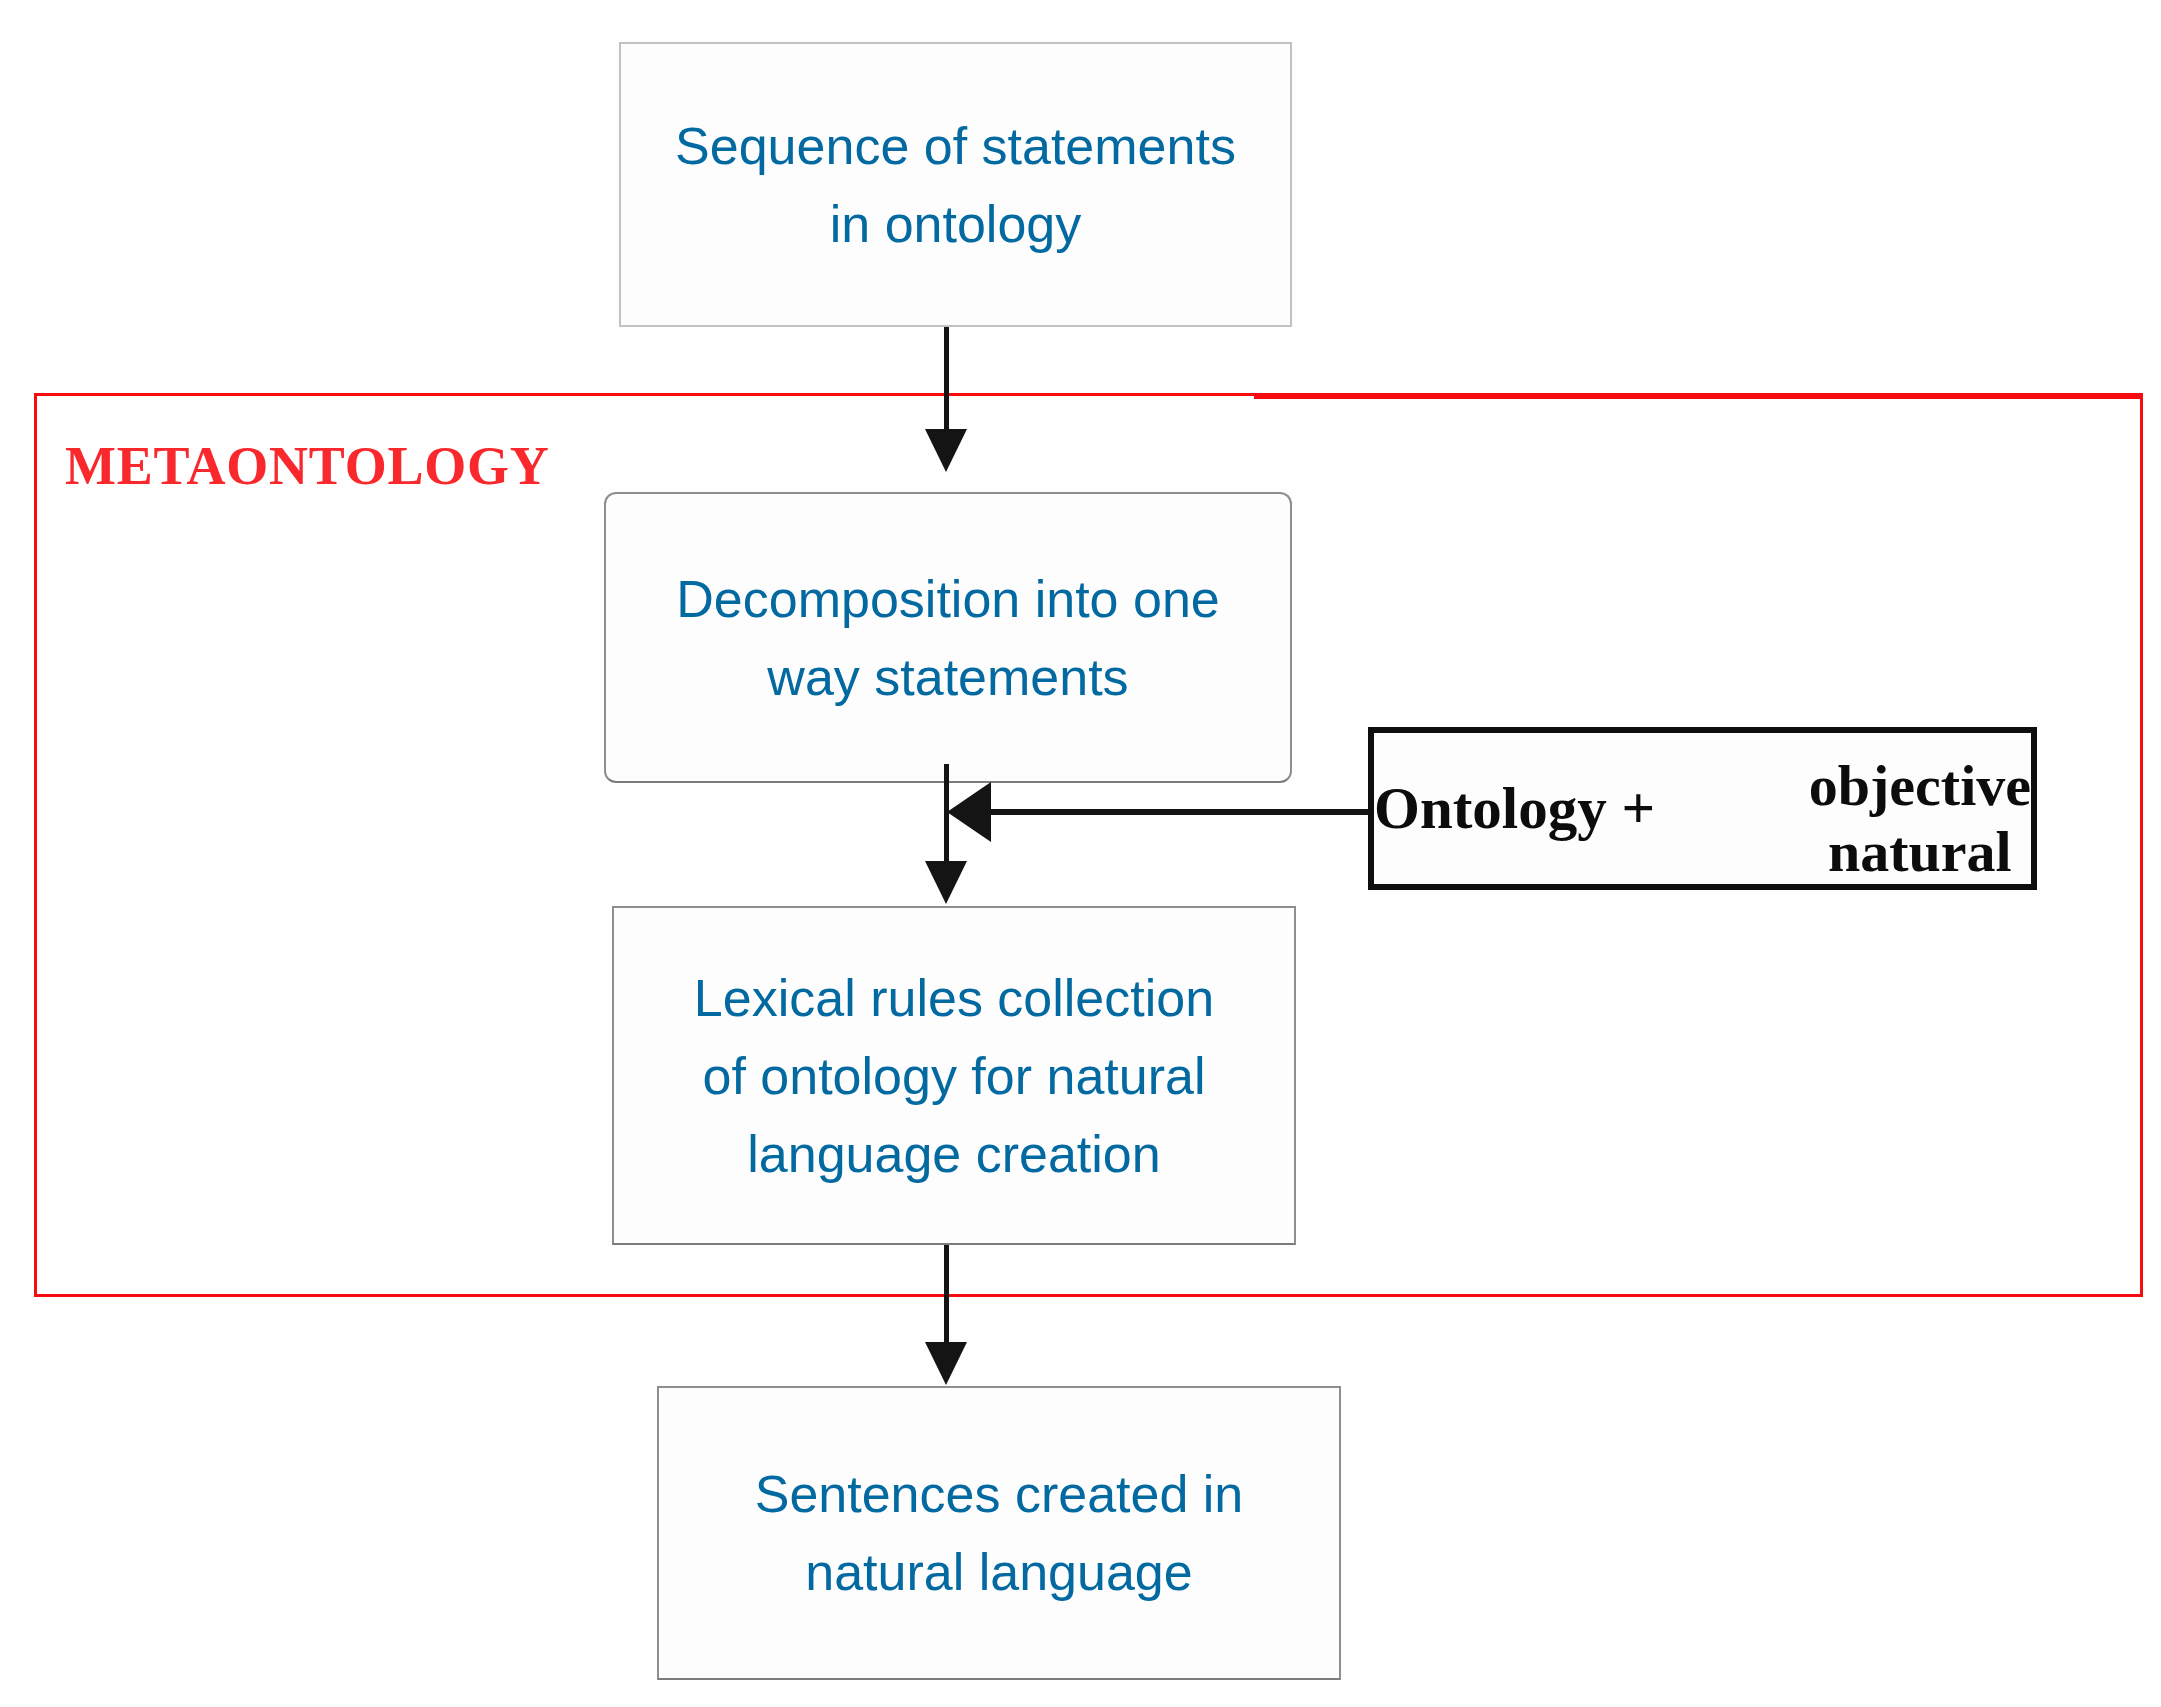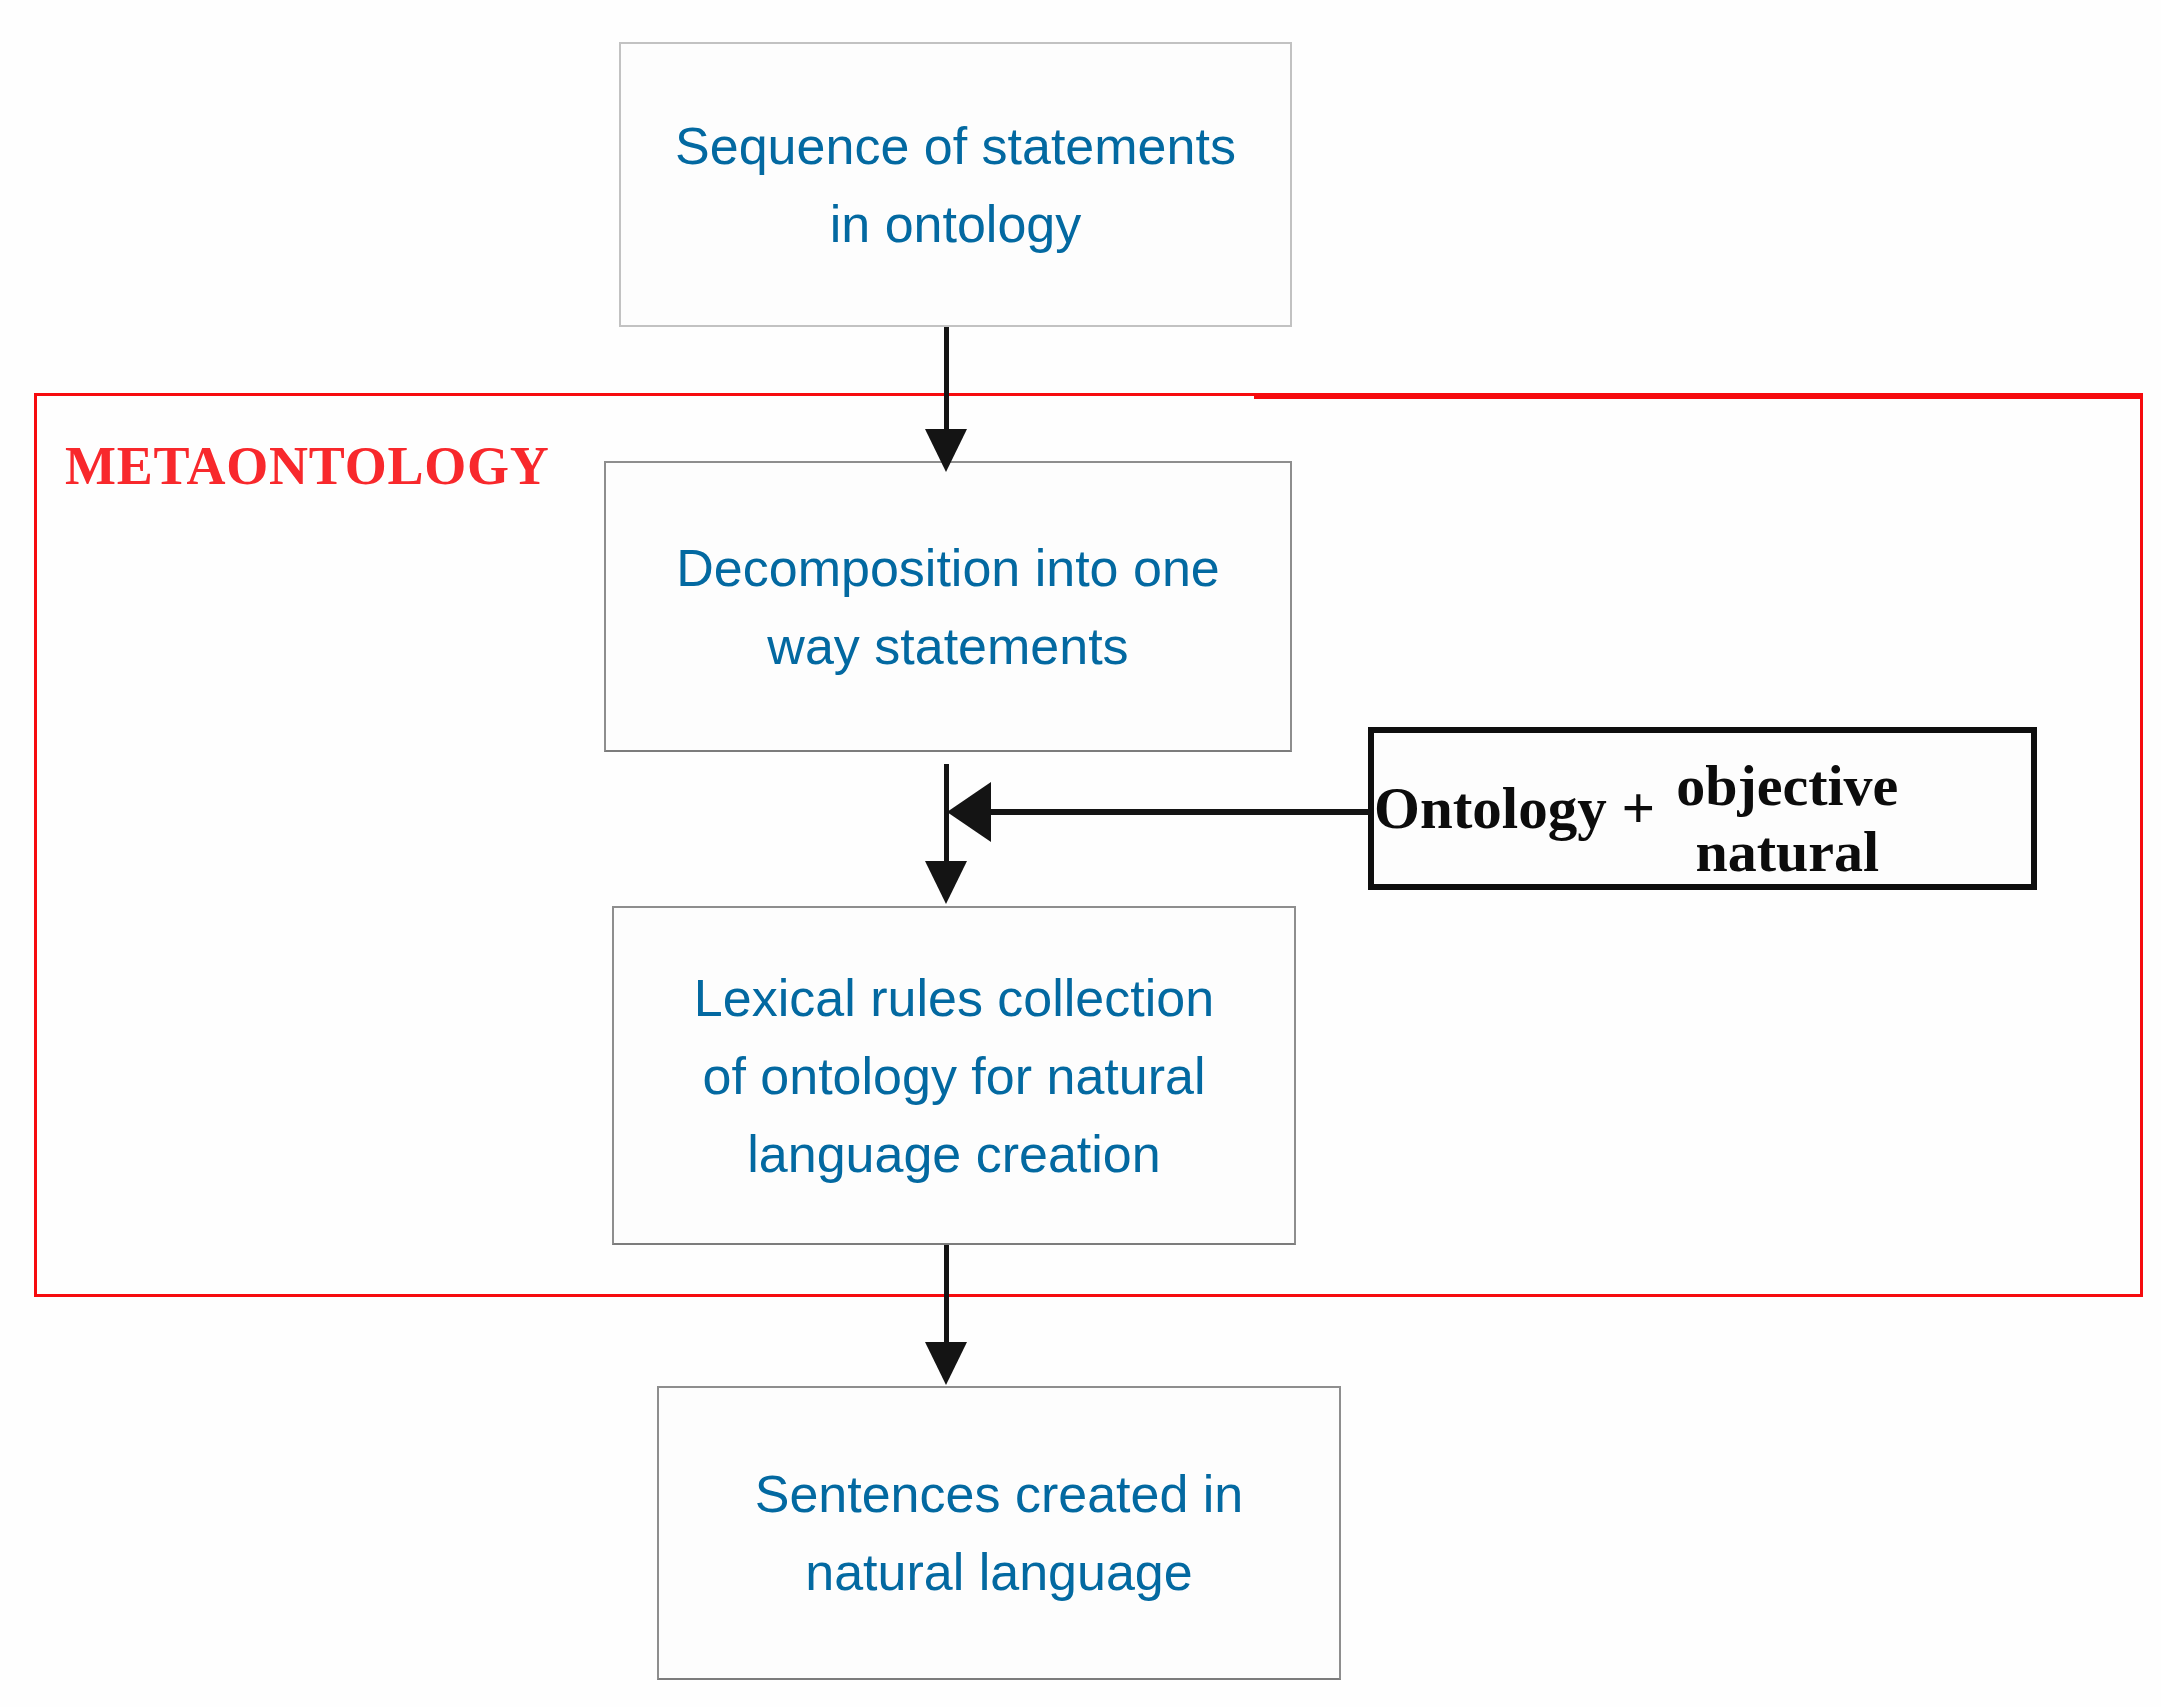"Decomposition into one" #box-decomposition { border-radius: none -> 12px; top: 461px -> 492px }
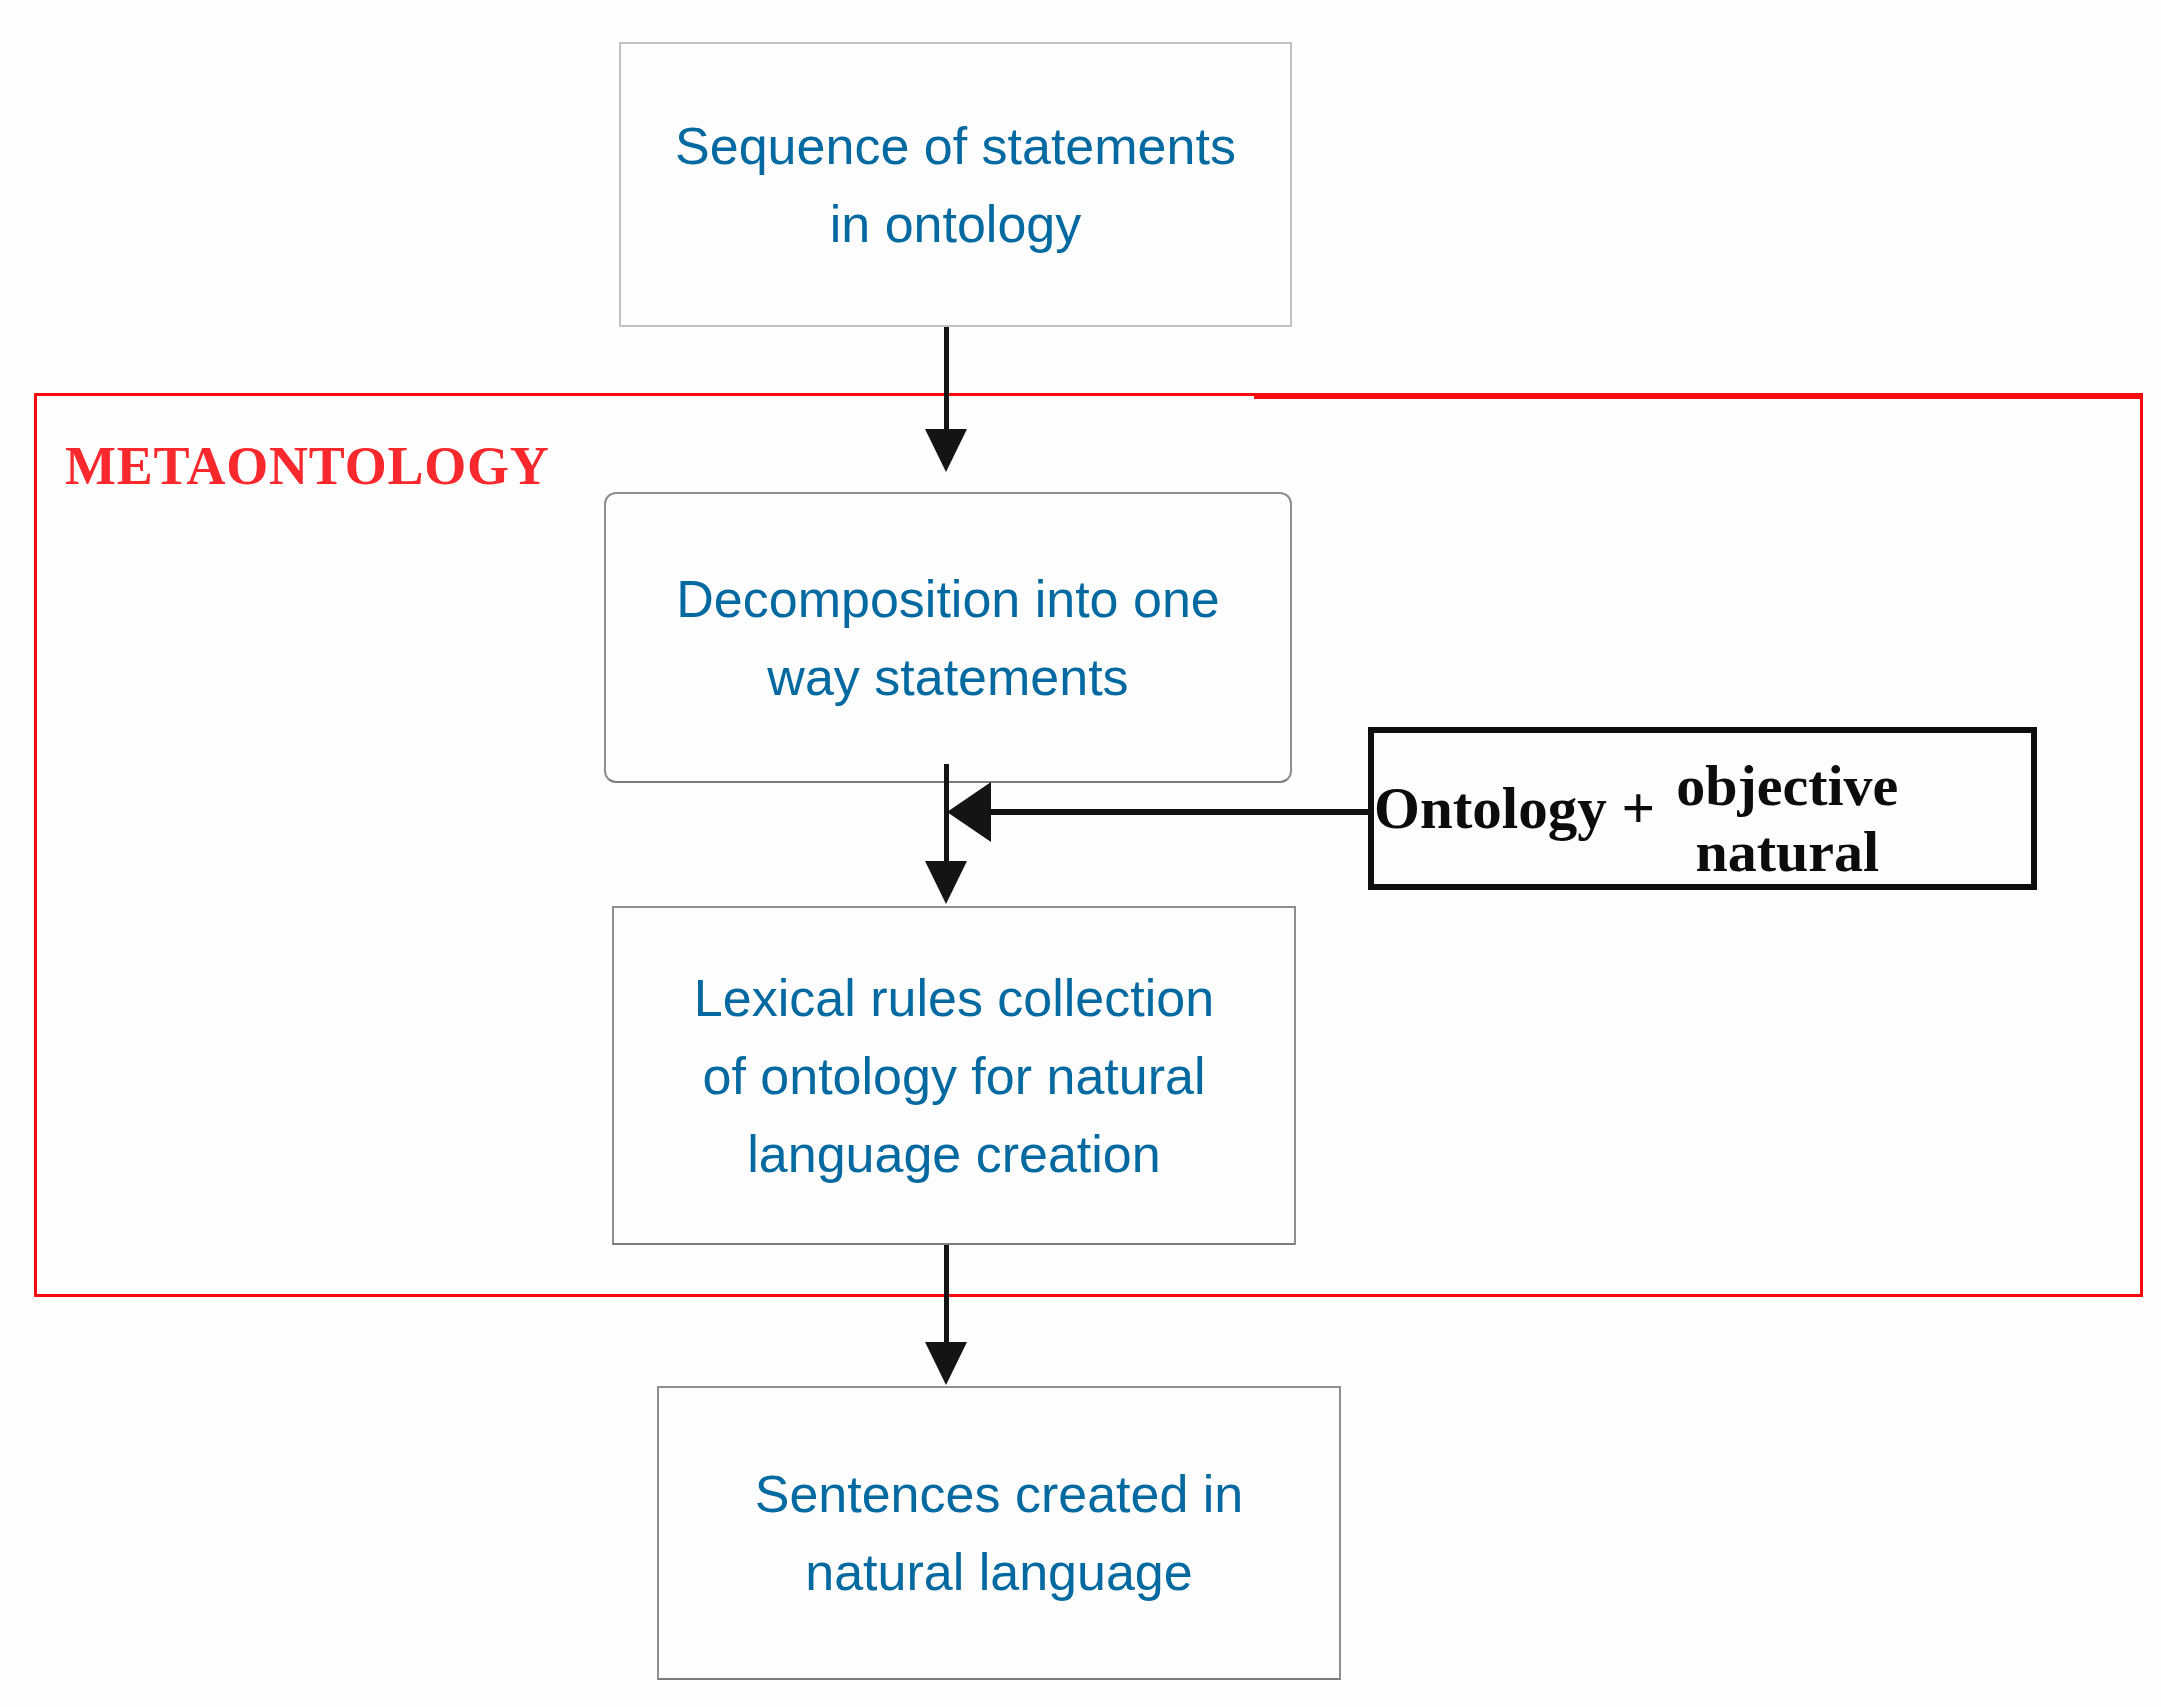"Ontology +" #box-ontology { justify-content: flex-start -> space-between }
